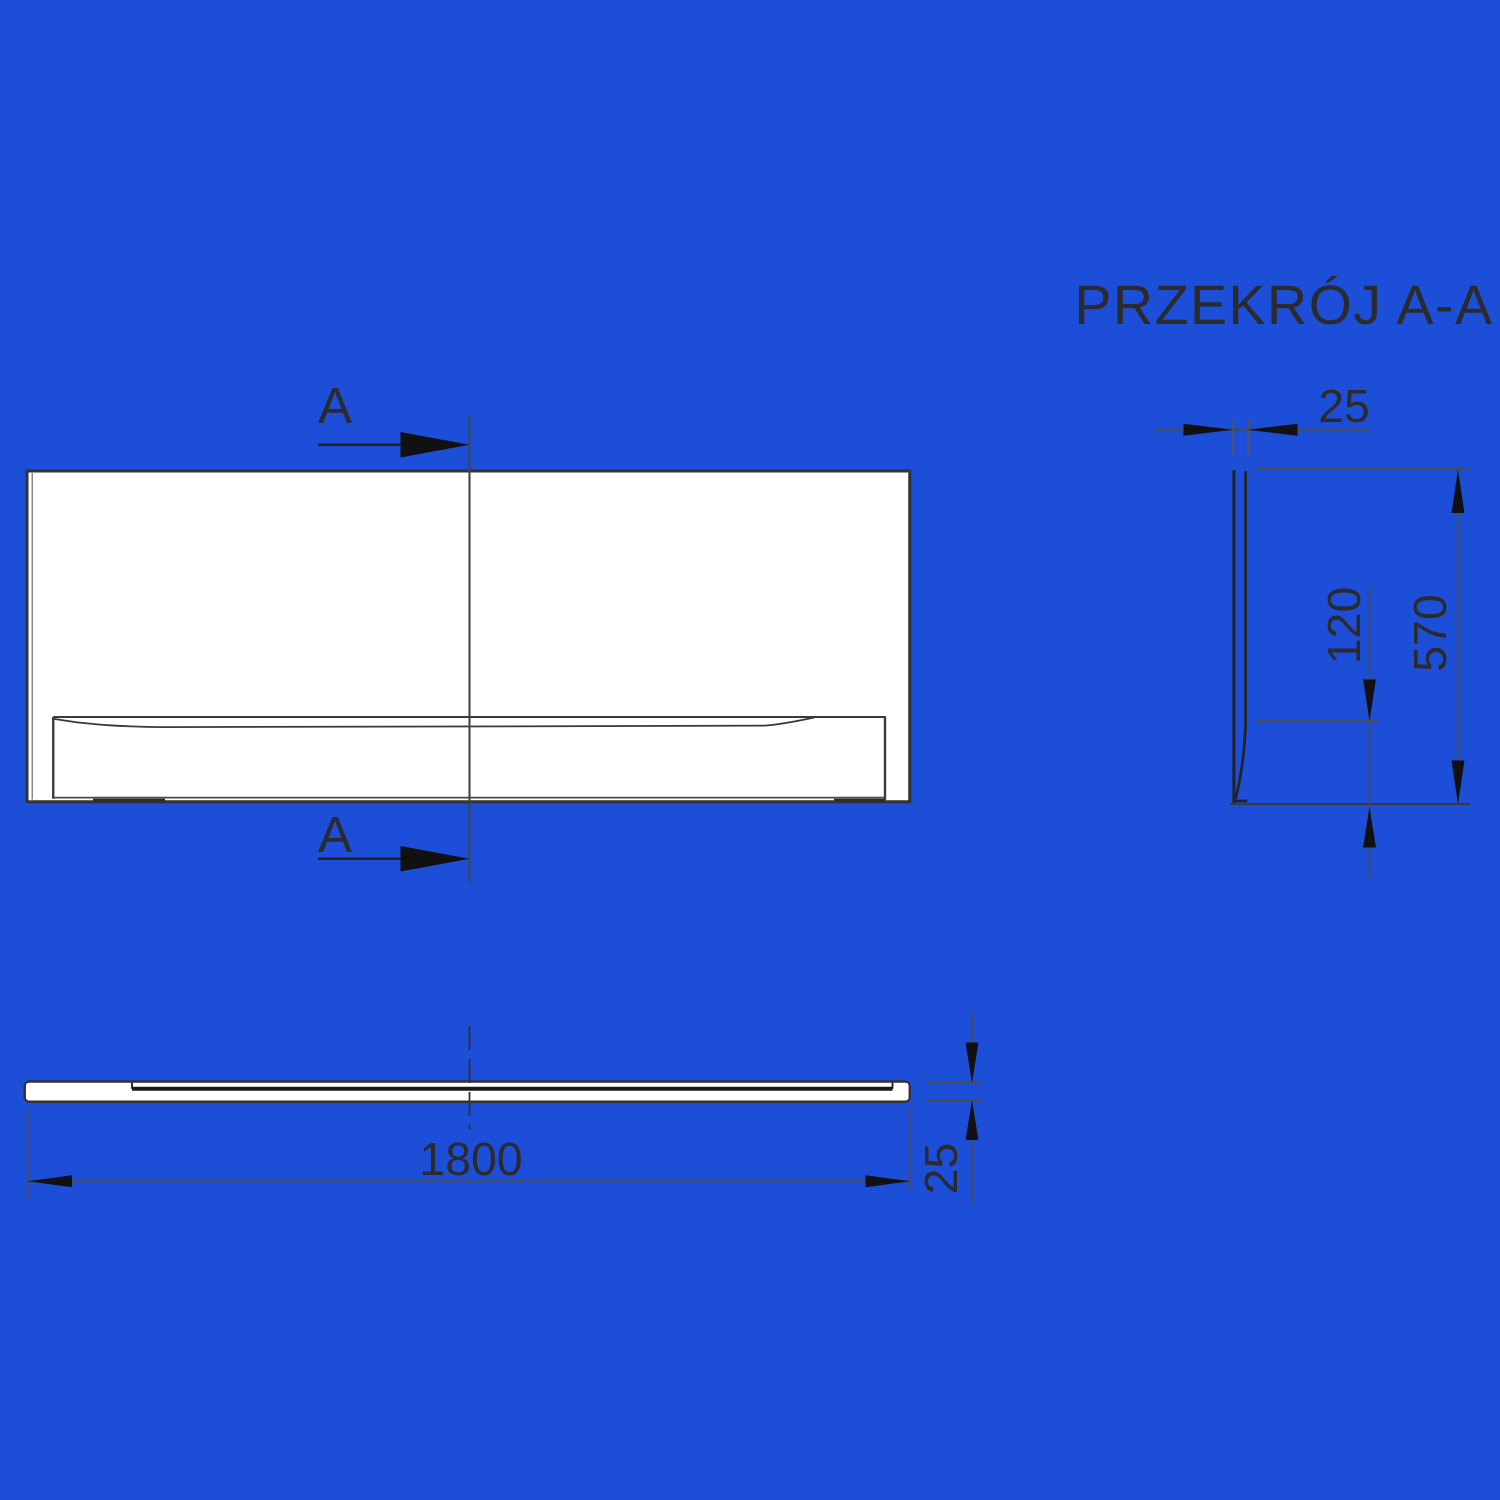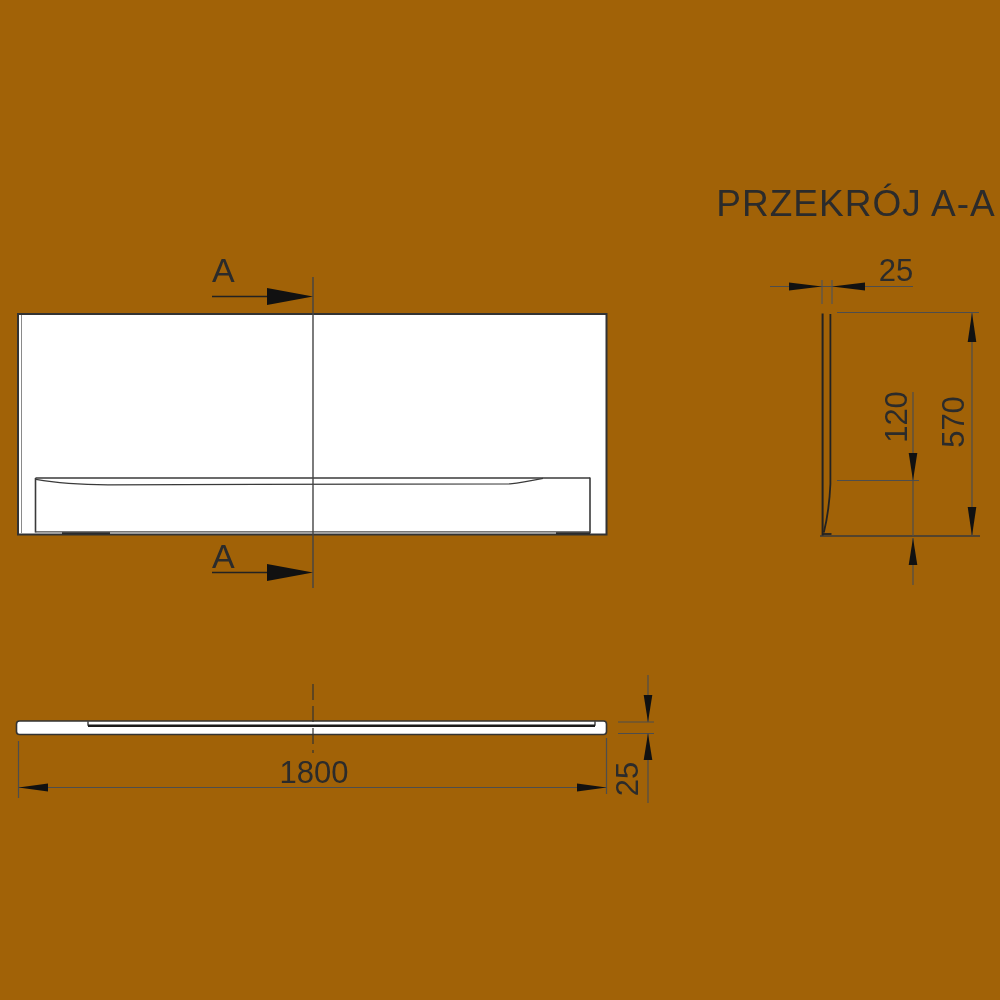"PRZEKRÓJ A-A" .stage { background: #a16207 -> #1d4ed8 }
